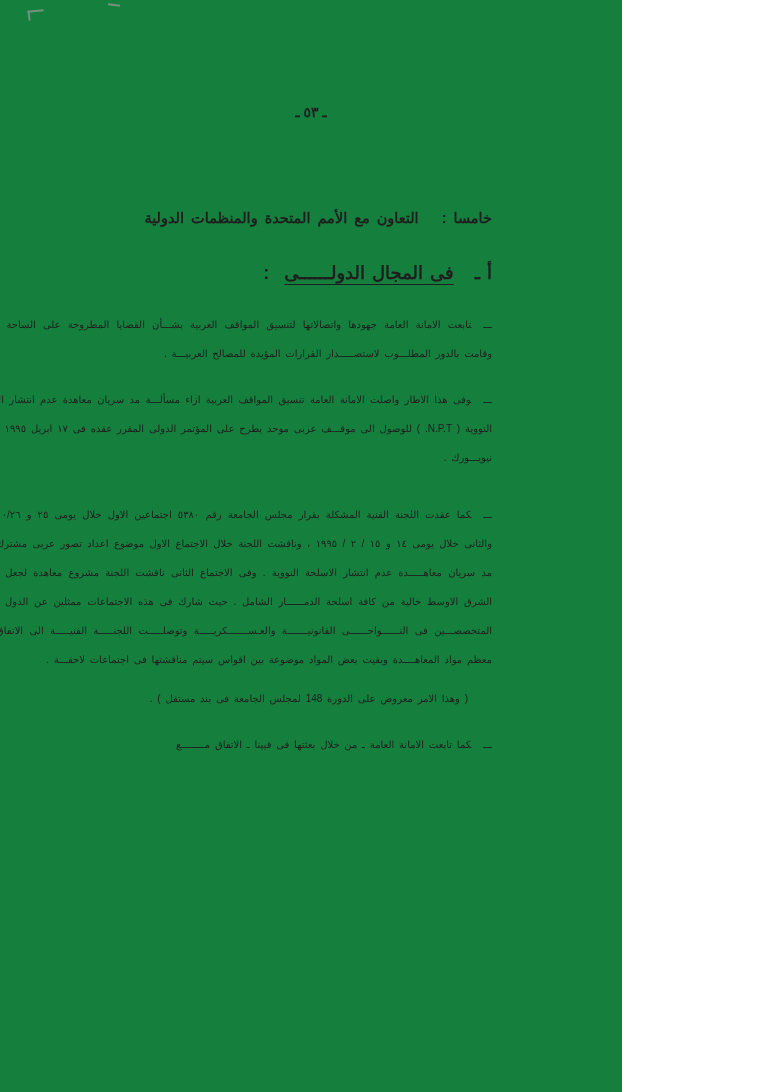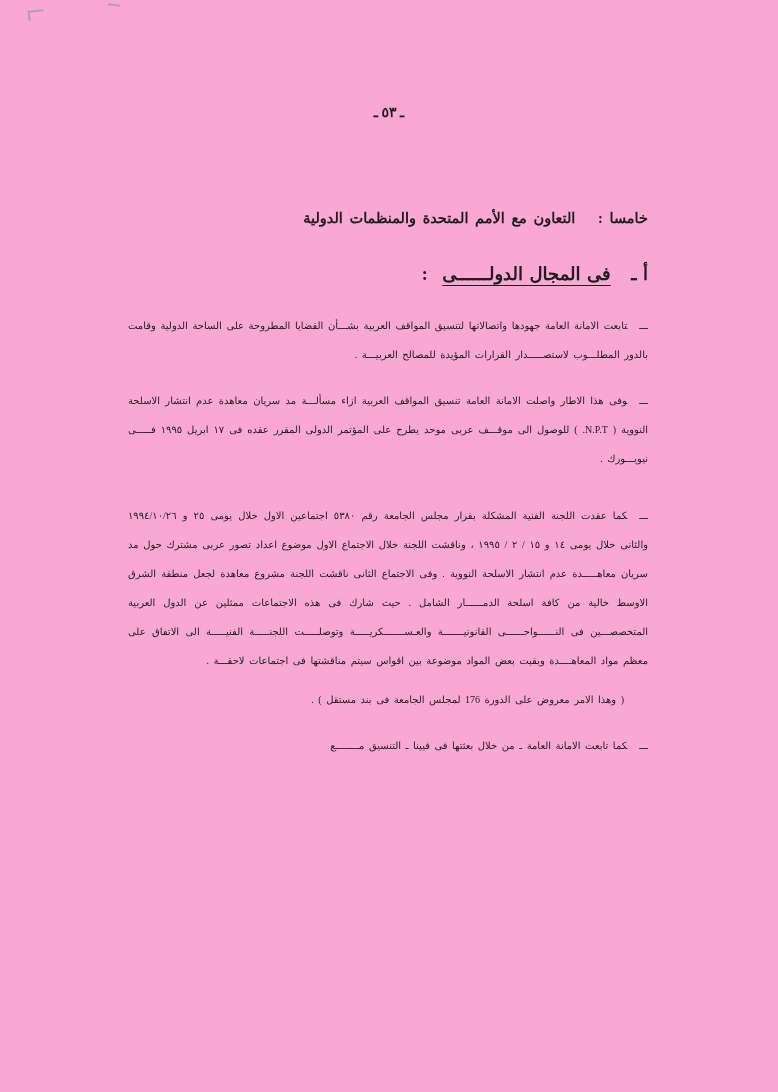"ـ ٥٣ ـ" .page { background: #f9a8d4 -> #15803d; font-family: Liberation Serif, serif -> Liberation Sans, sans-serif; width: 778px -> 622px }
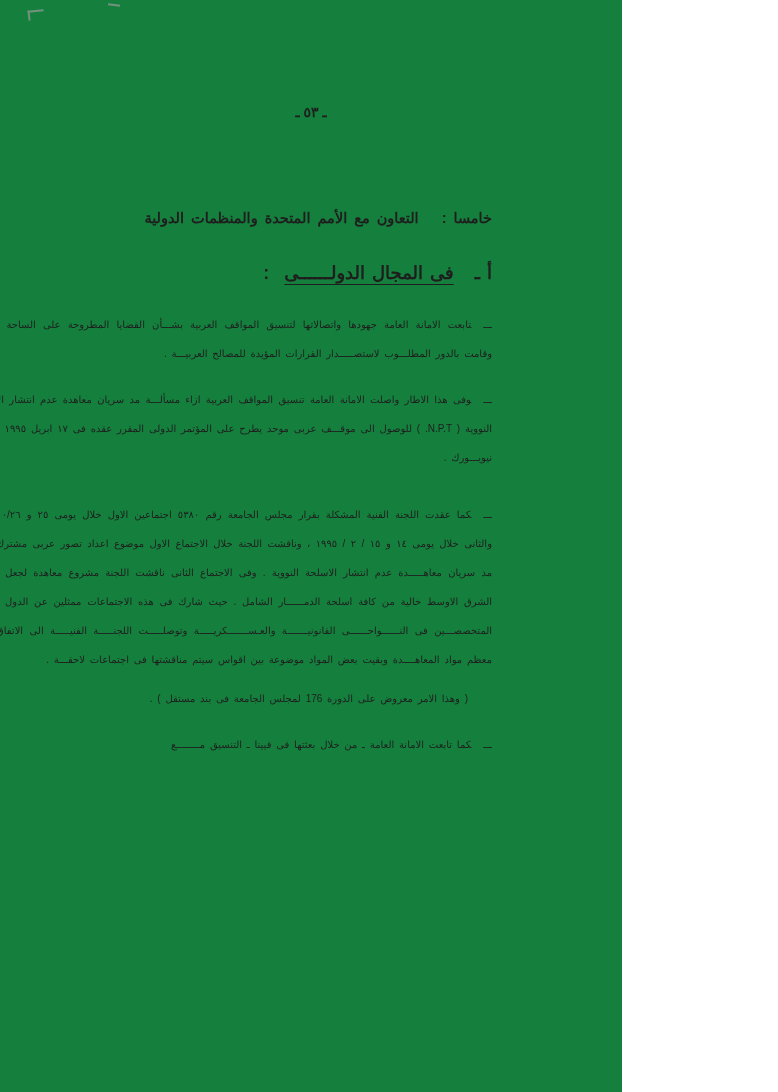"( وهذا الامر معروض على" span { text: 176 -> 148 }
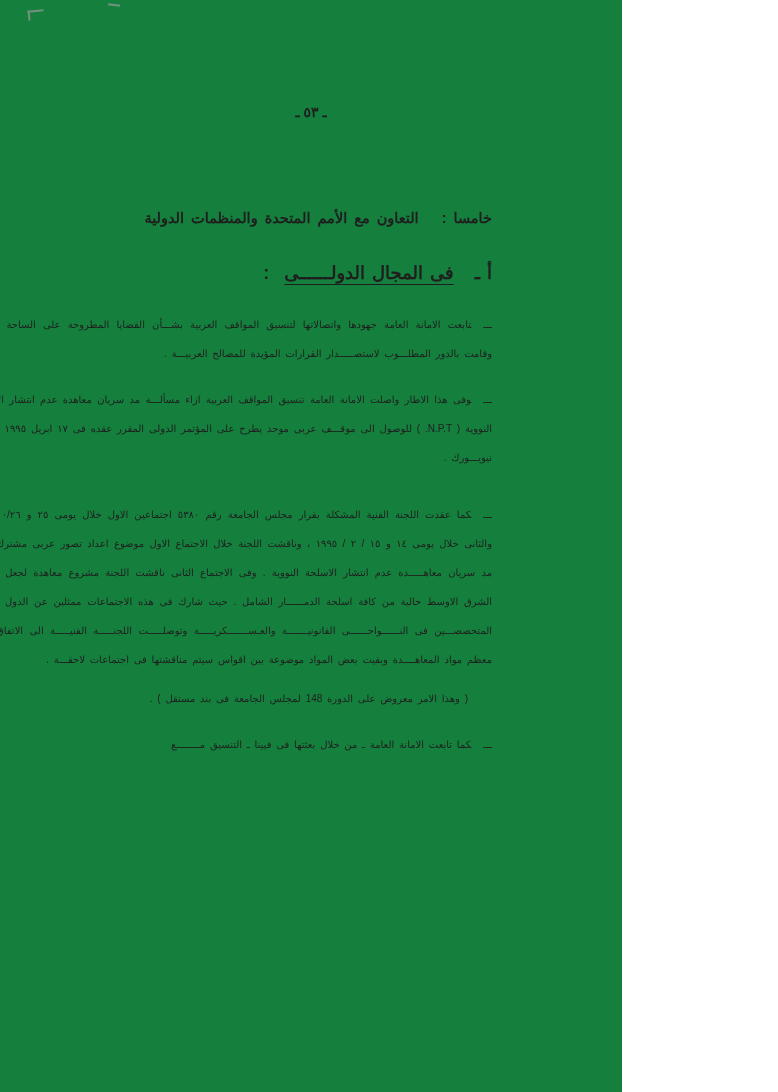"كما تابعت الامانة العامة ـ" span { text: التنسيق -> الاتفاق }
